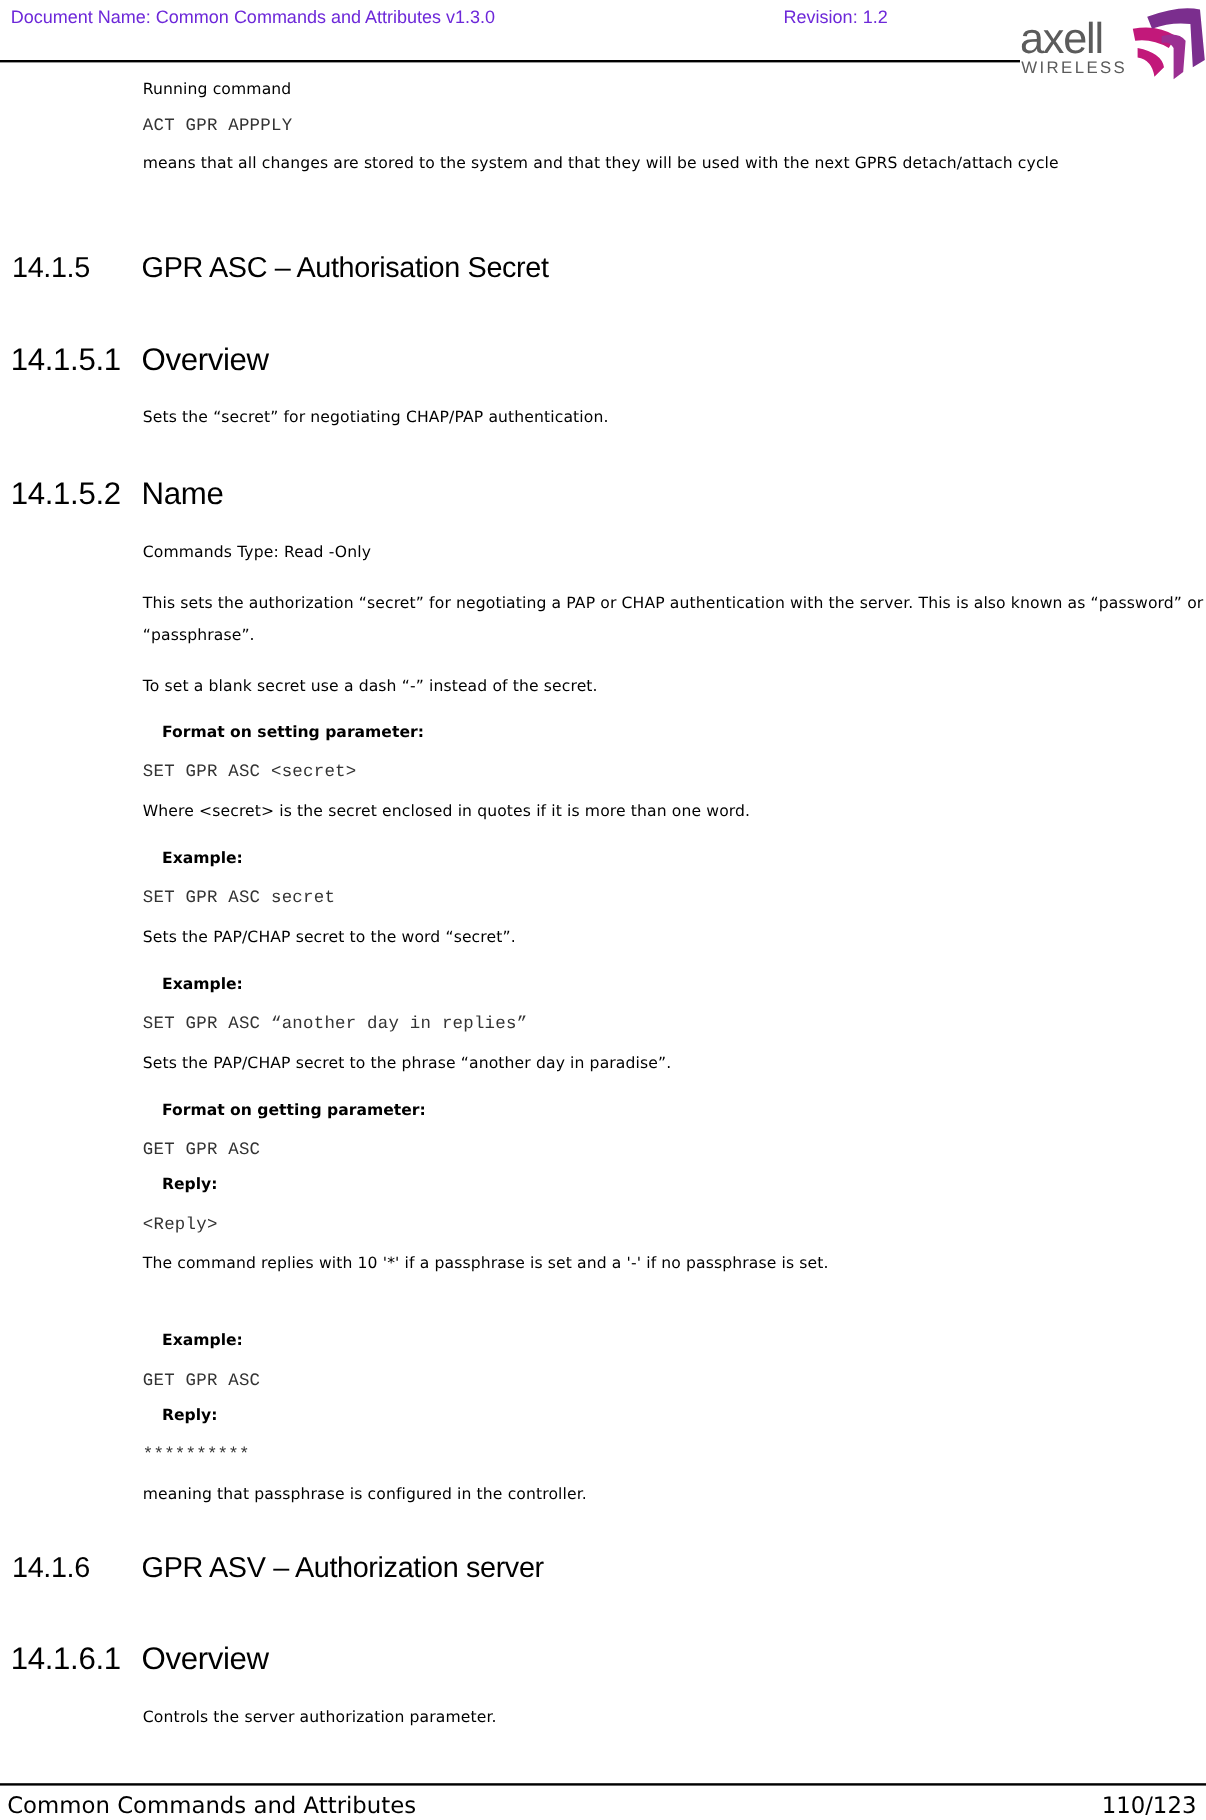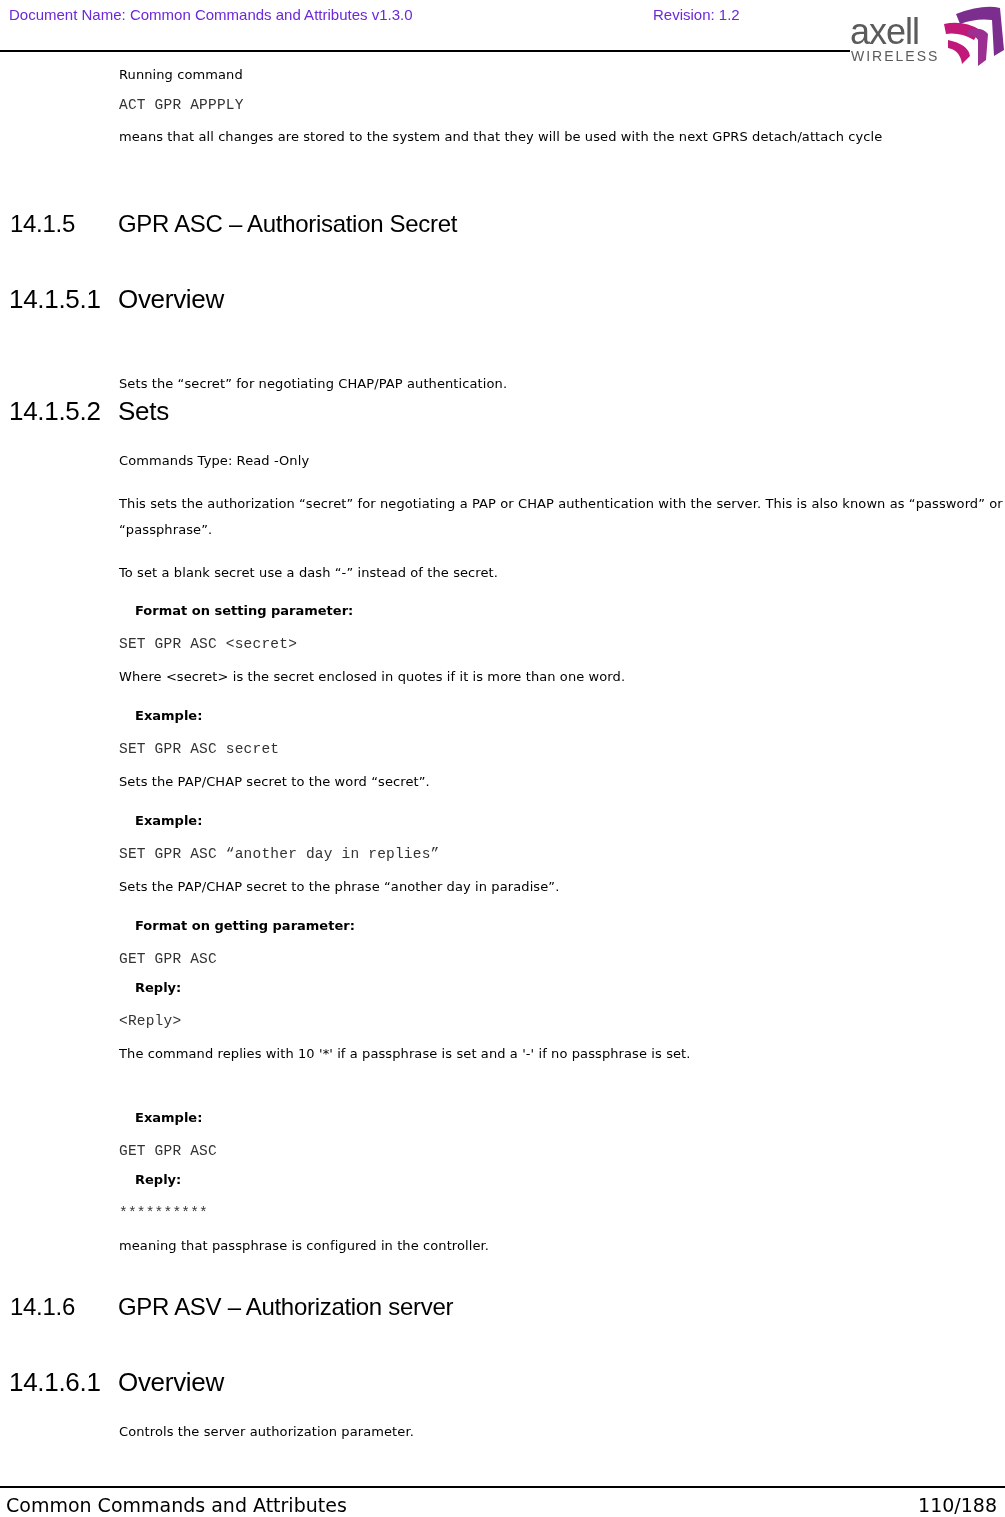"Sets the “secret” for negotiating" div.abs { margin-top: 35px -> none }
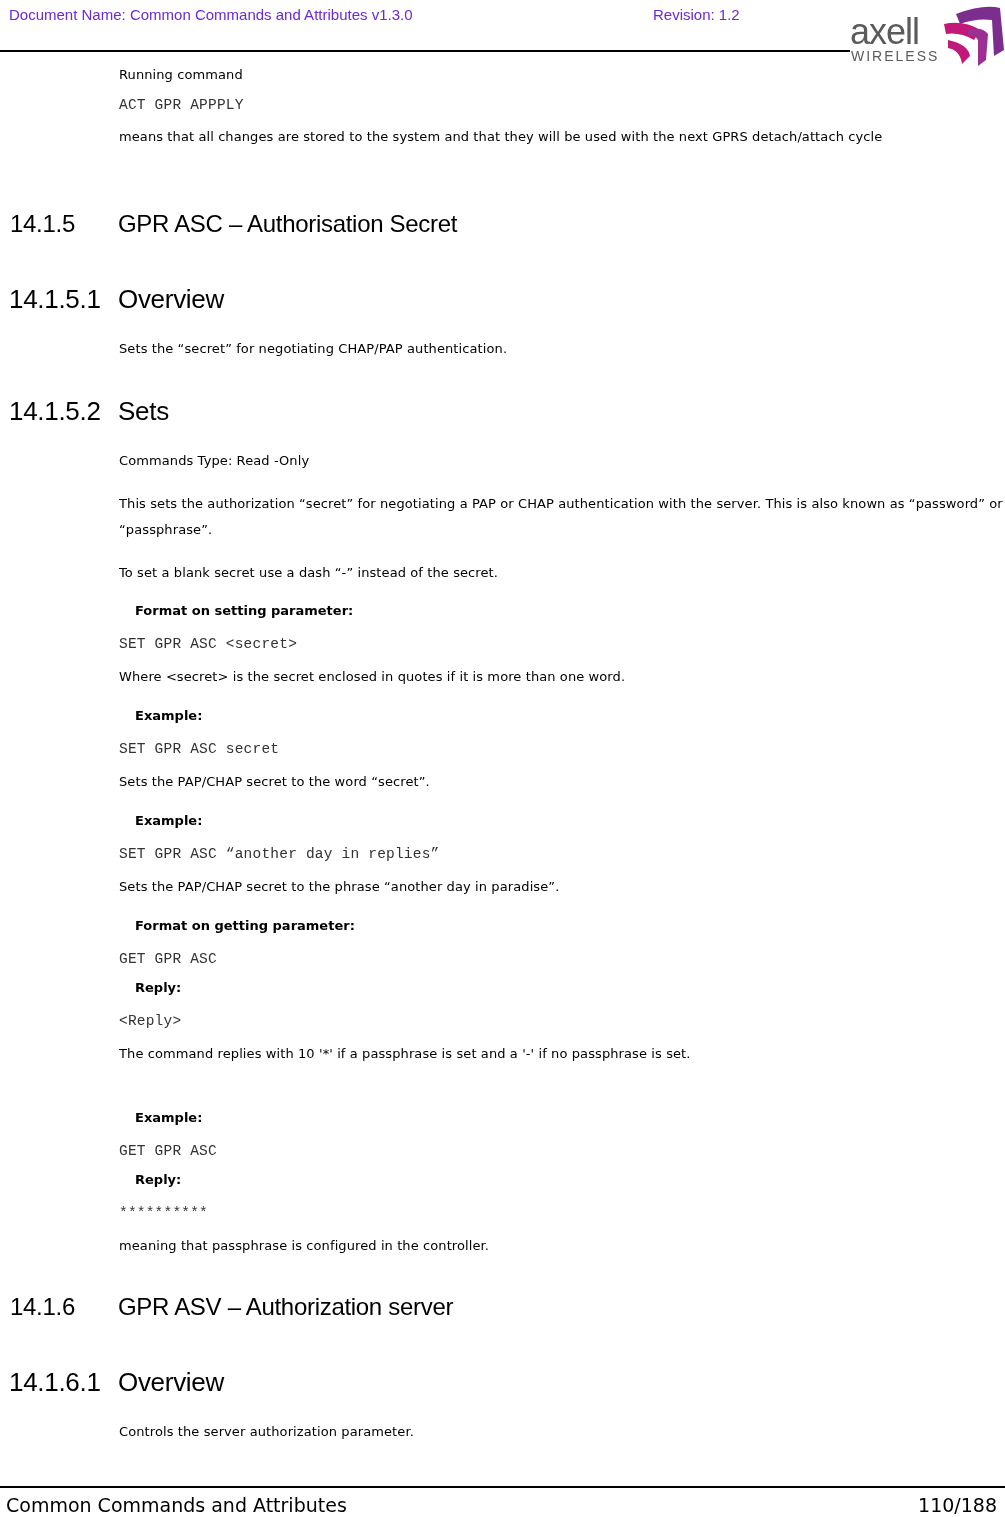"Sets" span { text: Sets -> Name }
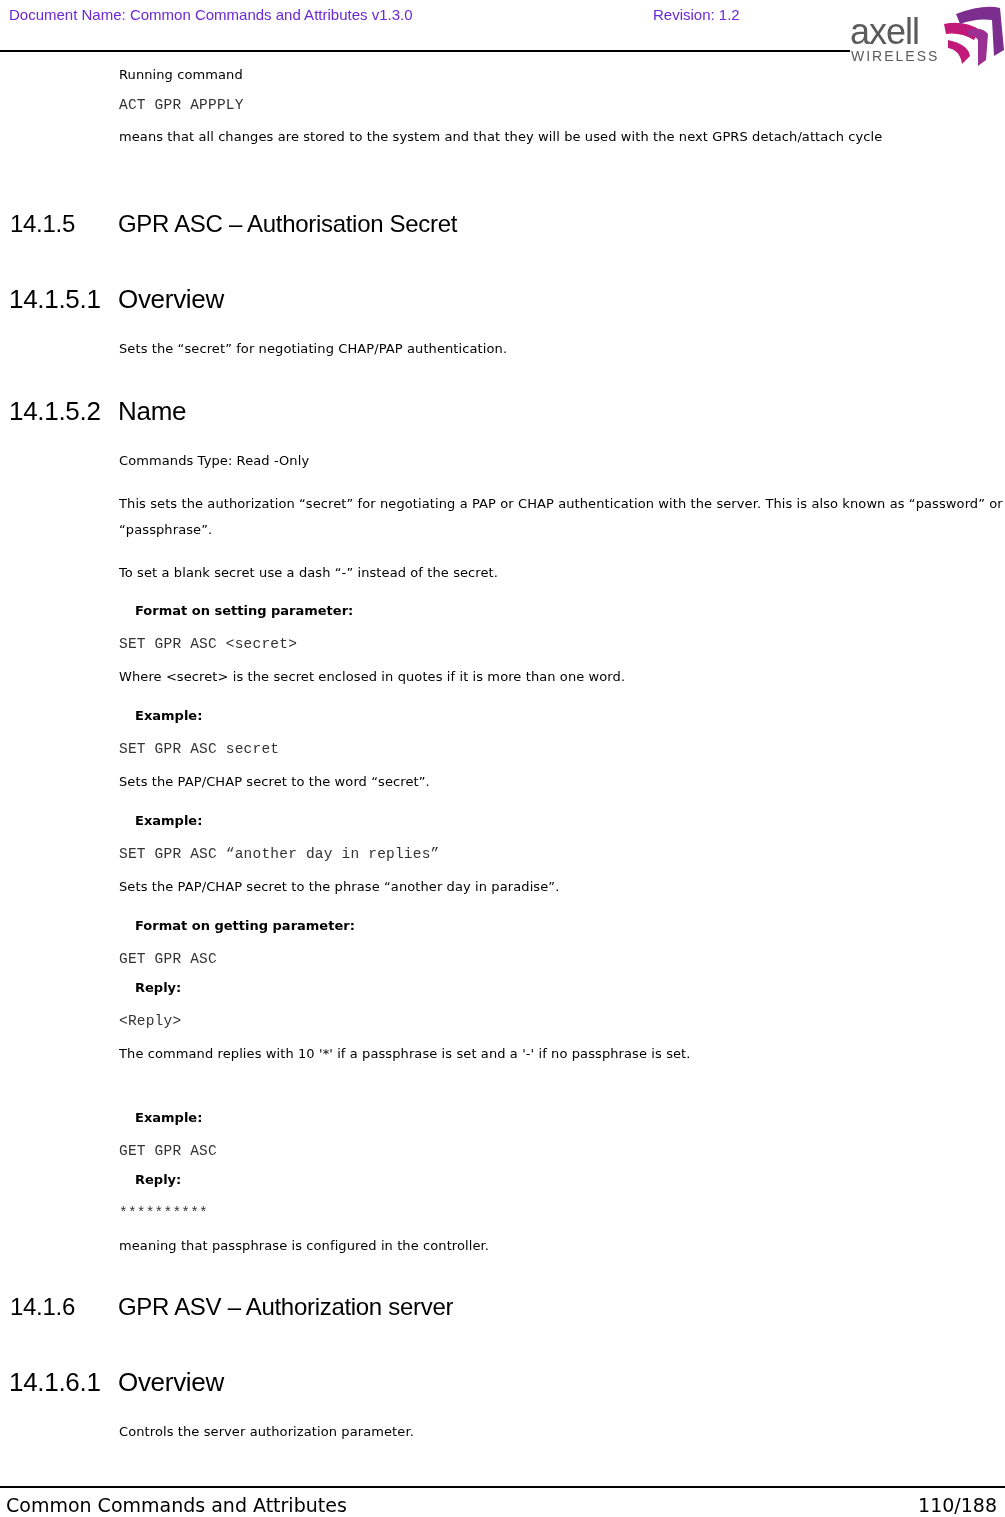"110/188" span.footer-text { text: 110/188 -> 110/123 }
